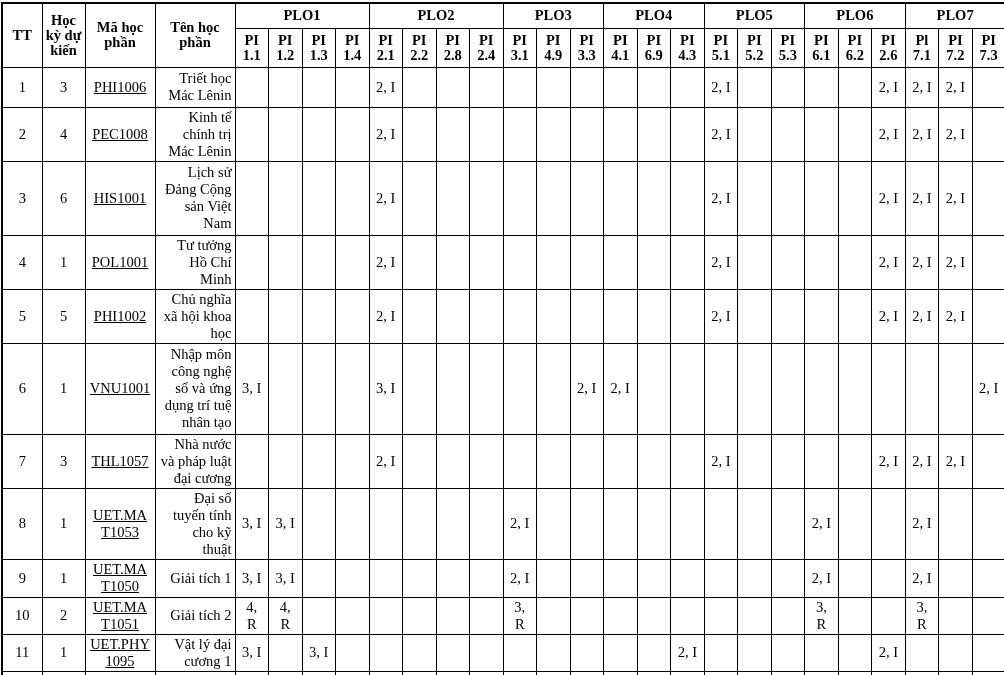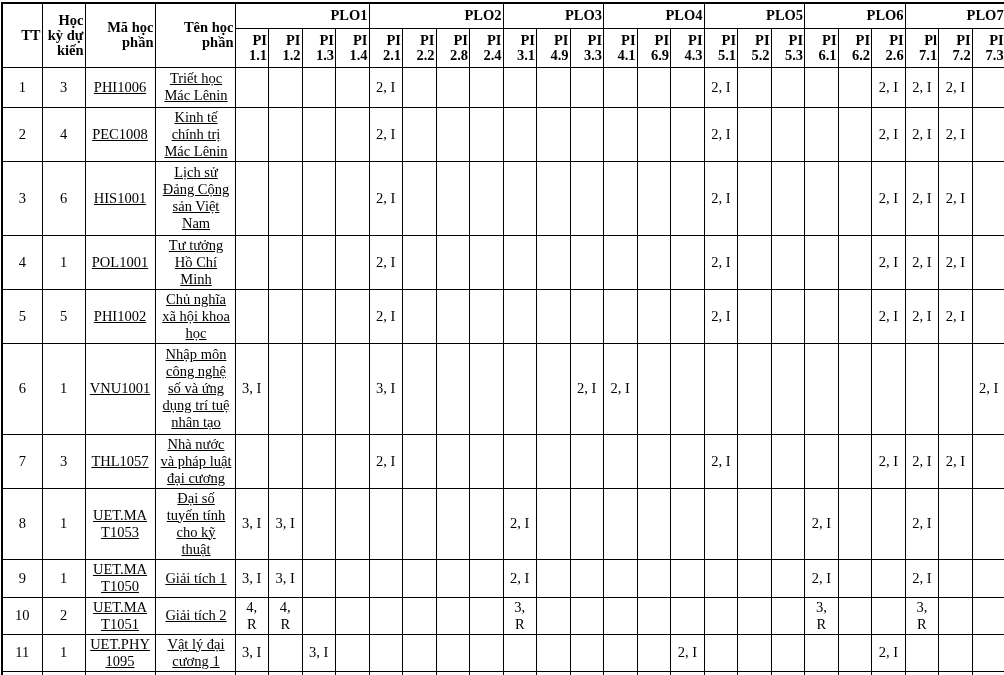"Học kỳ dự kiến" th { text-align: right -> none }
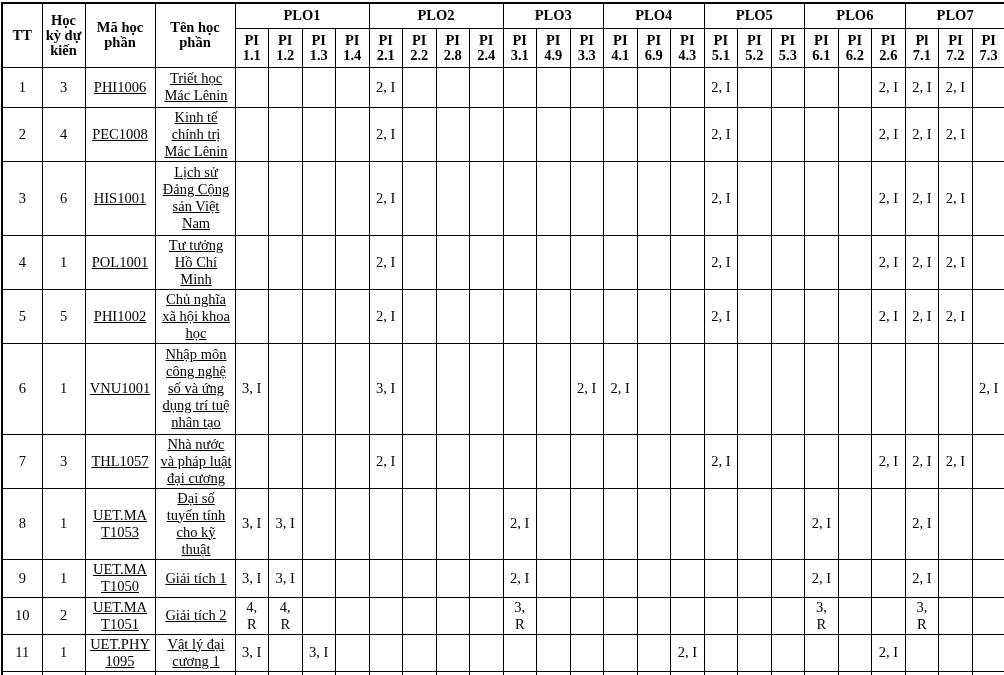"Triết học Mác Lênin" td.name-cell { text-align: center -> right; text-decoration: underline -> none }
